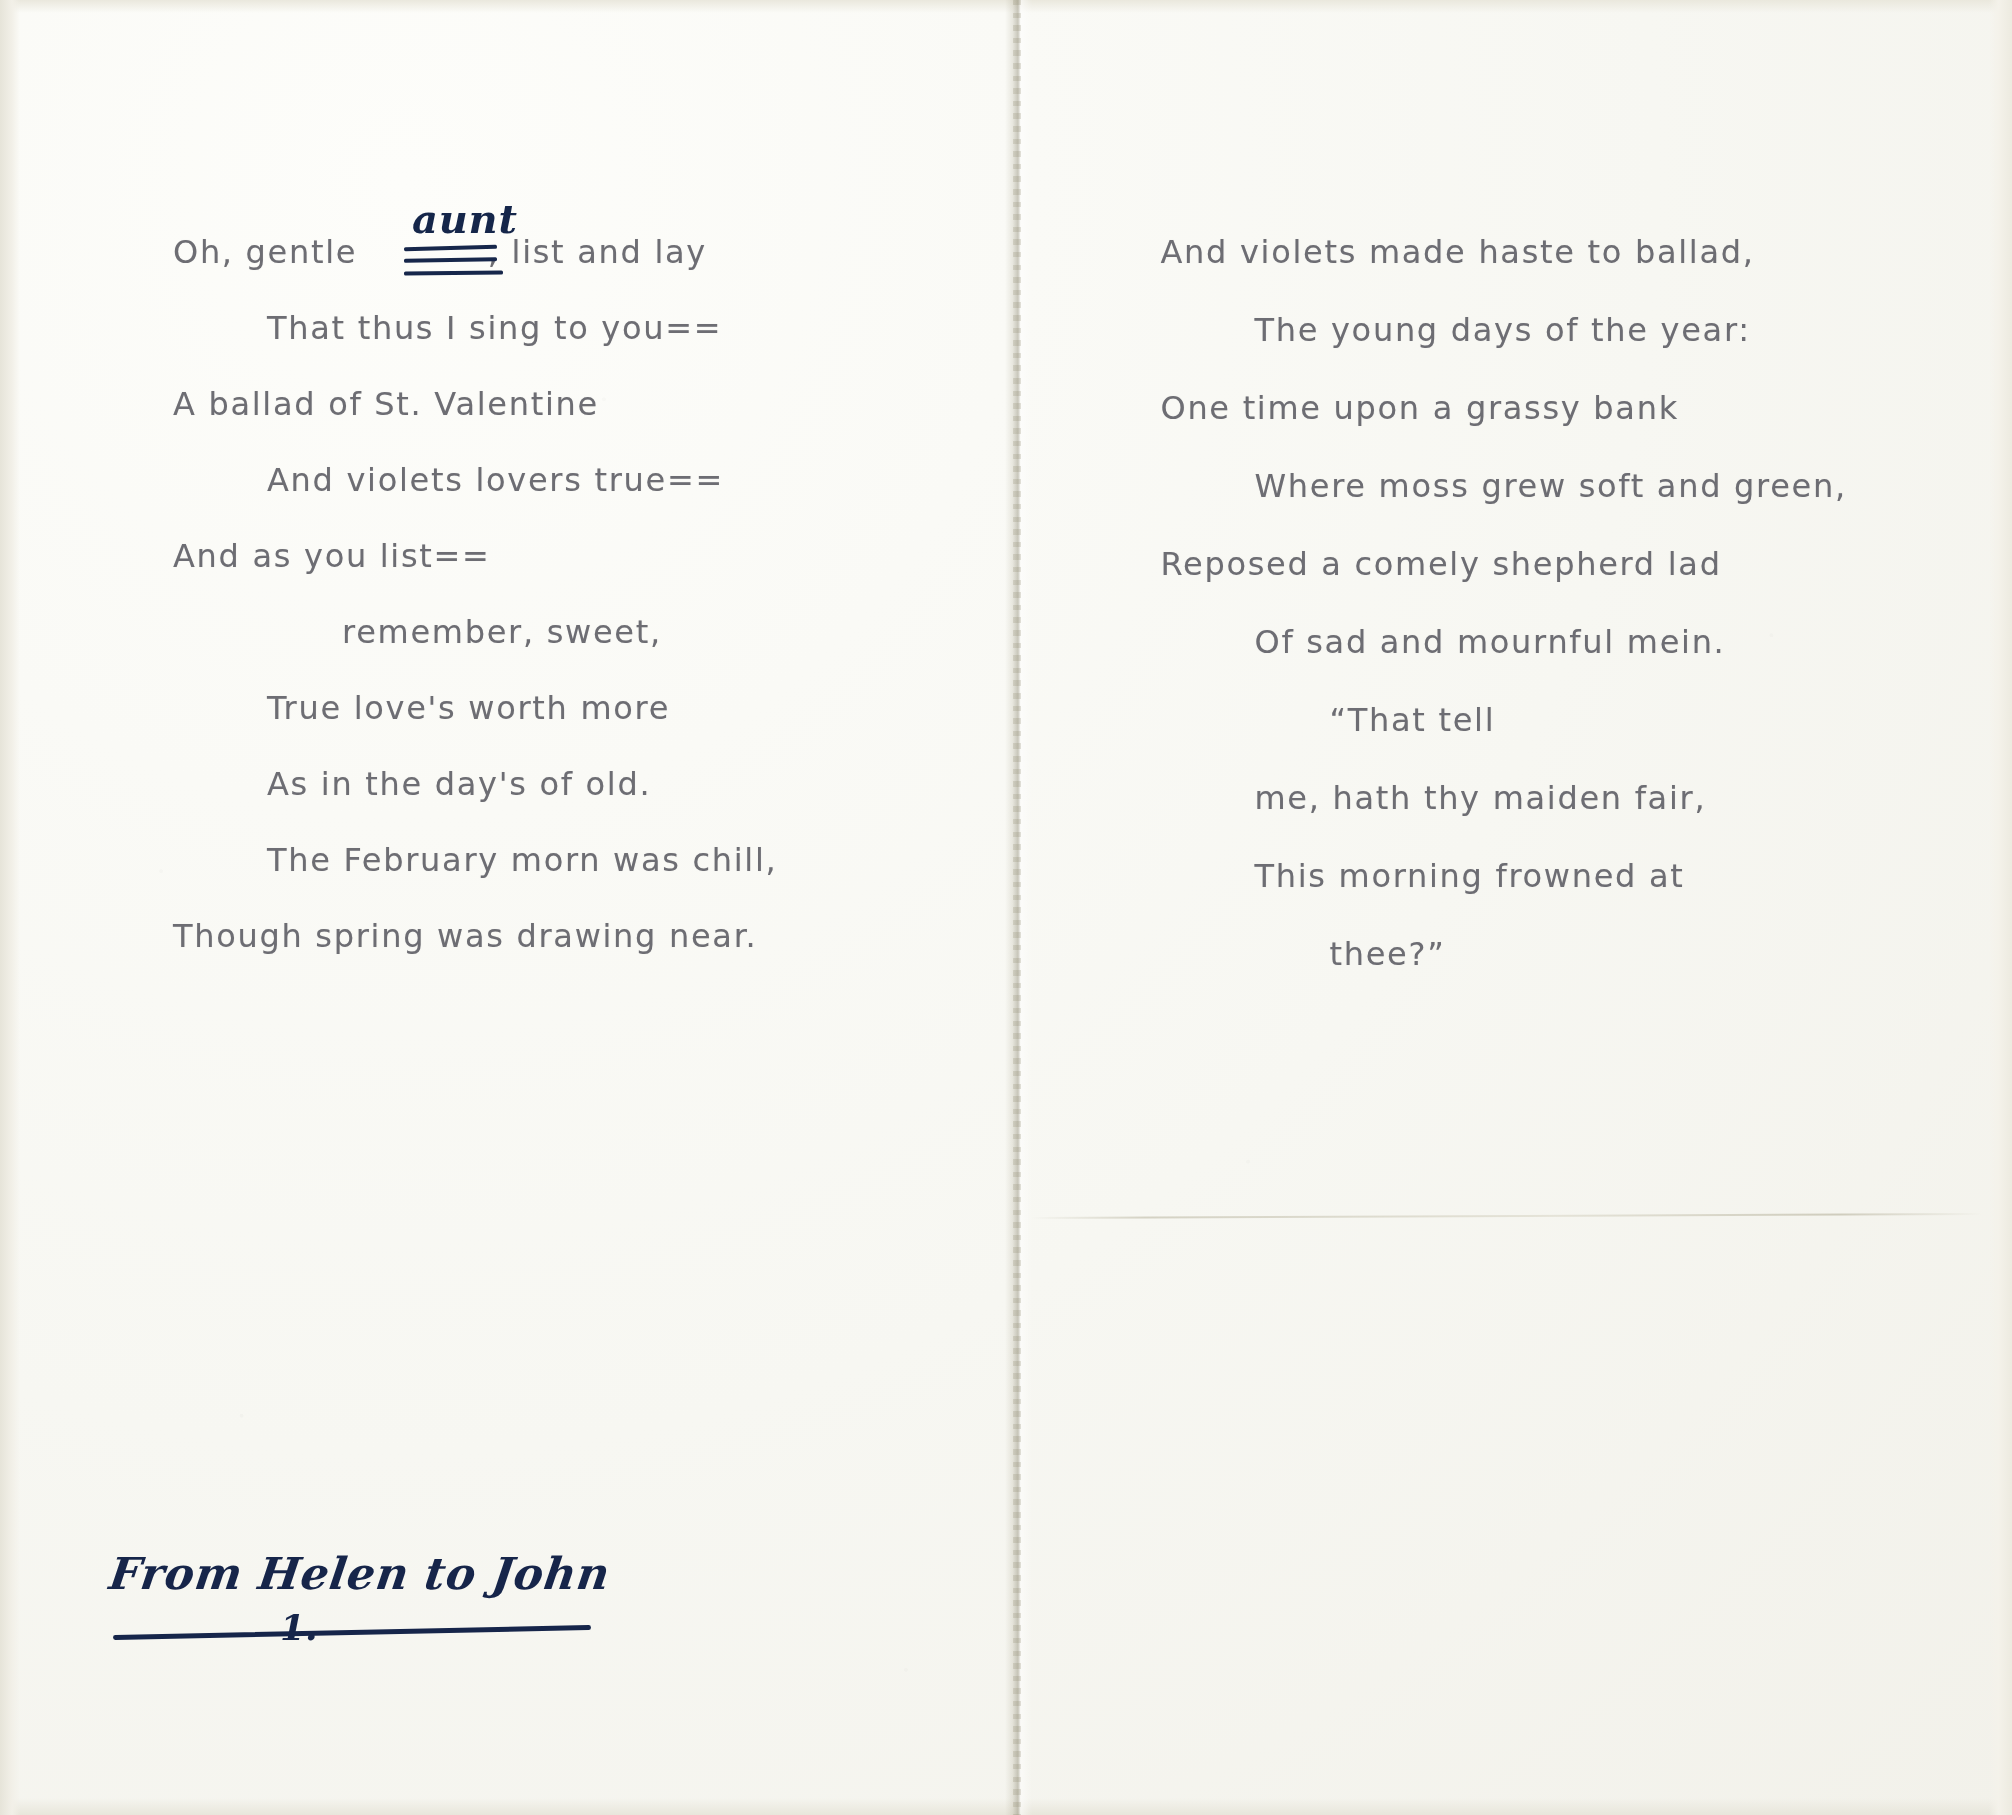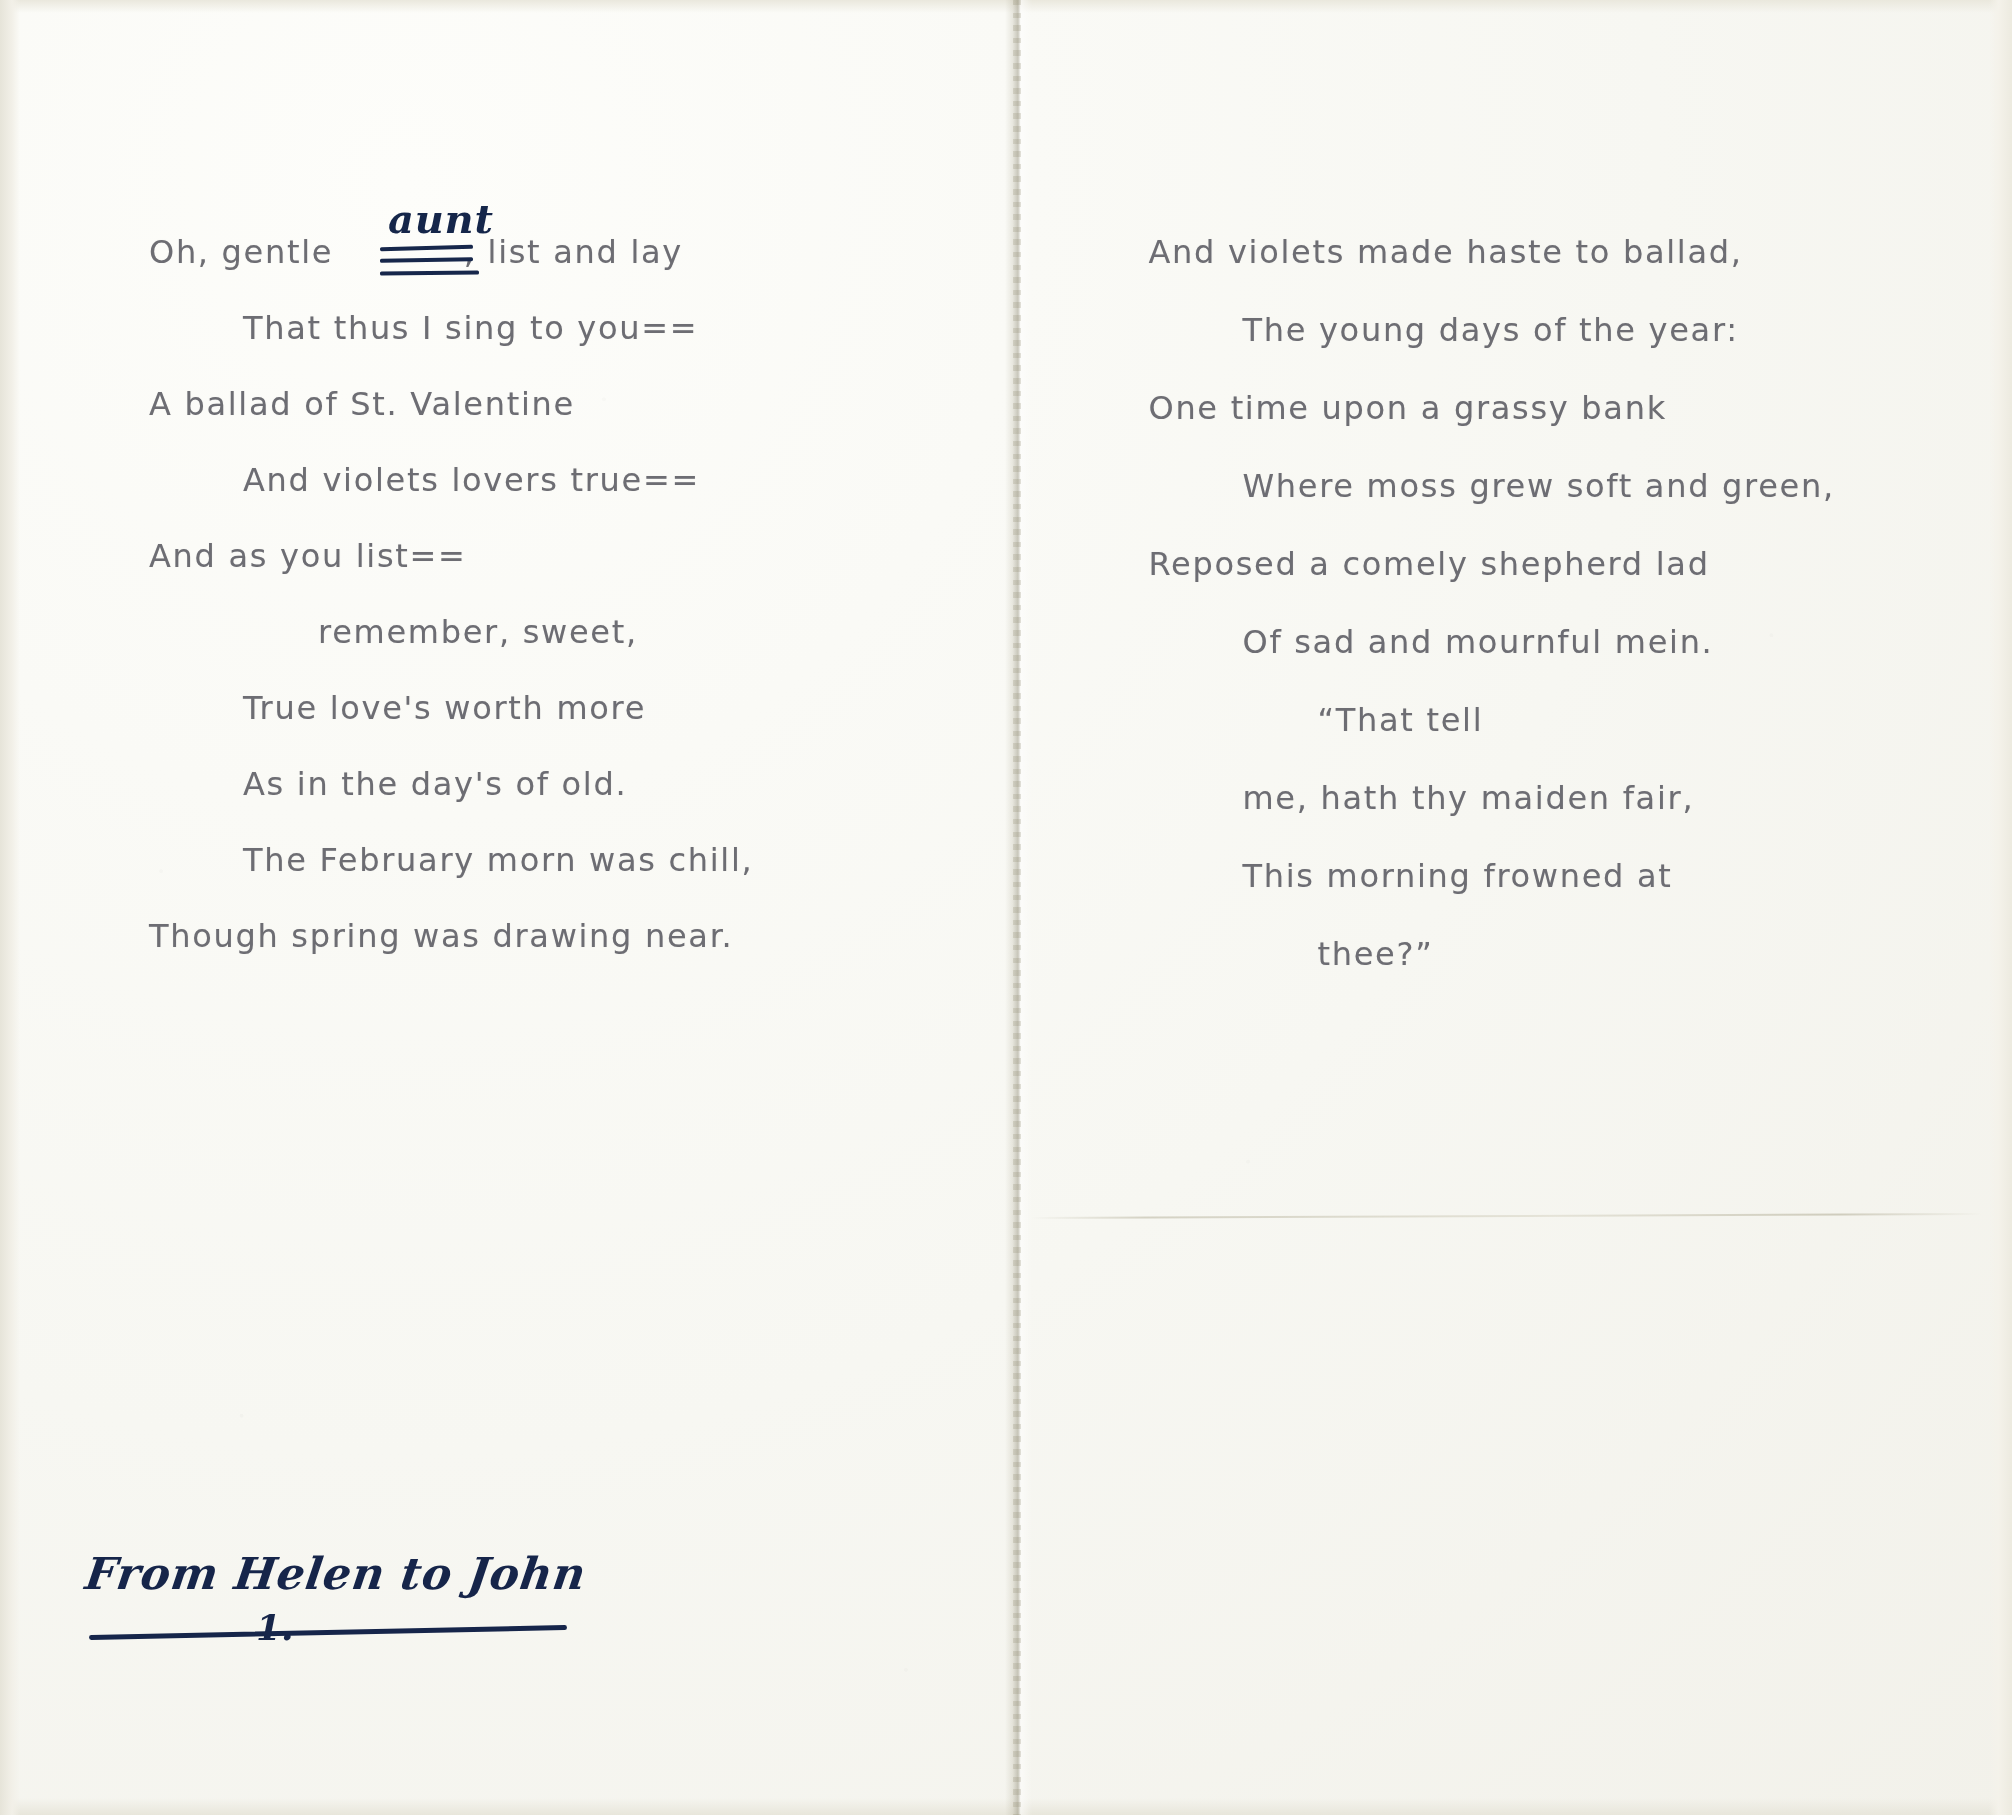"Oh, gentle , list and" .columns { padding-left: none -> 24px }
